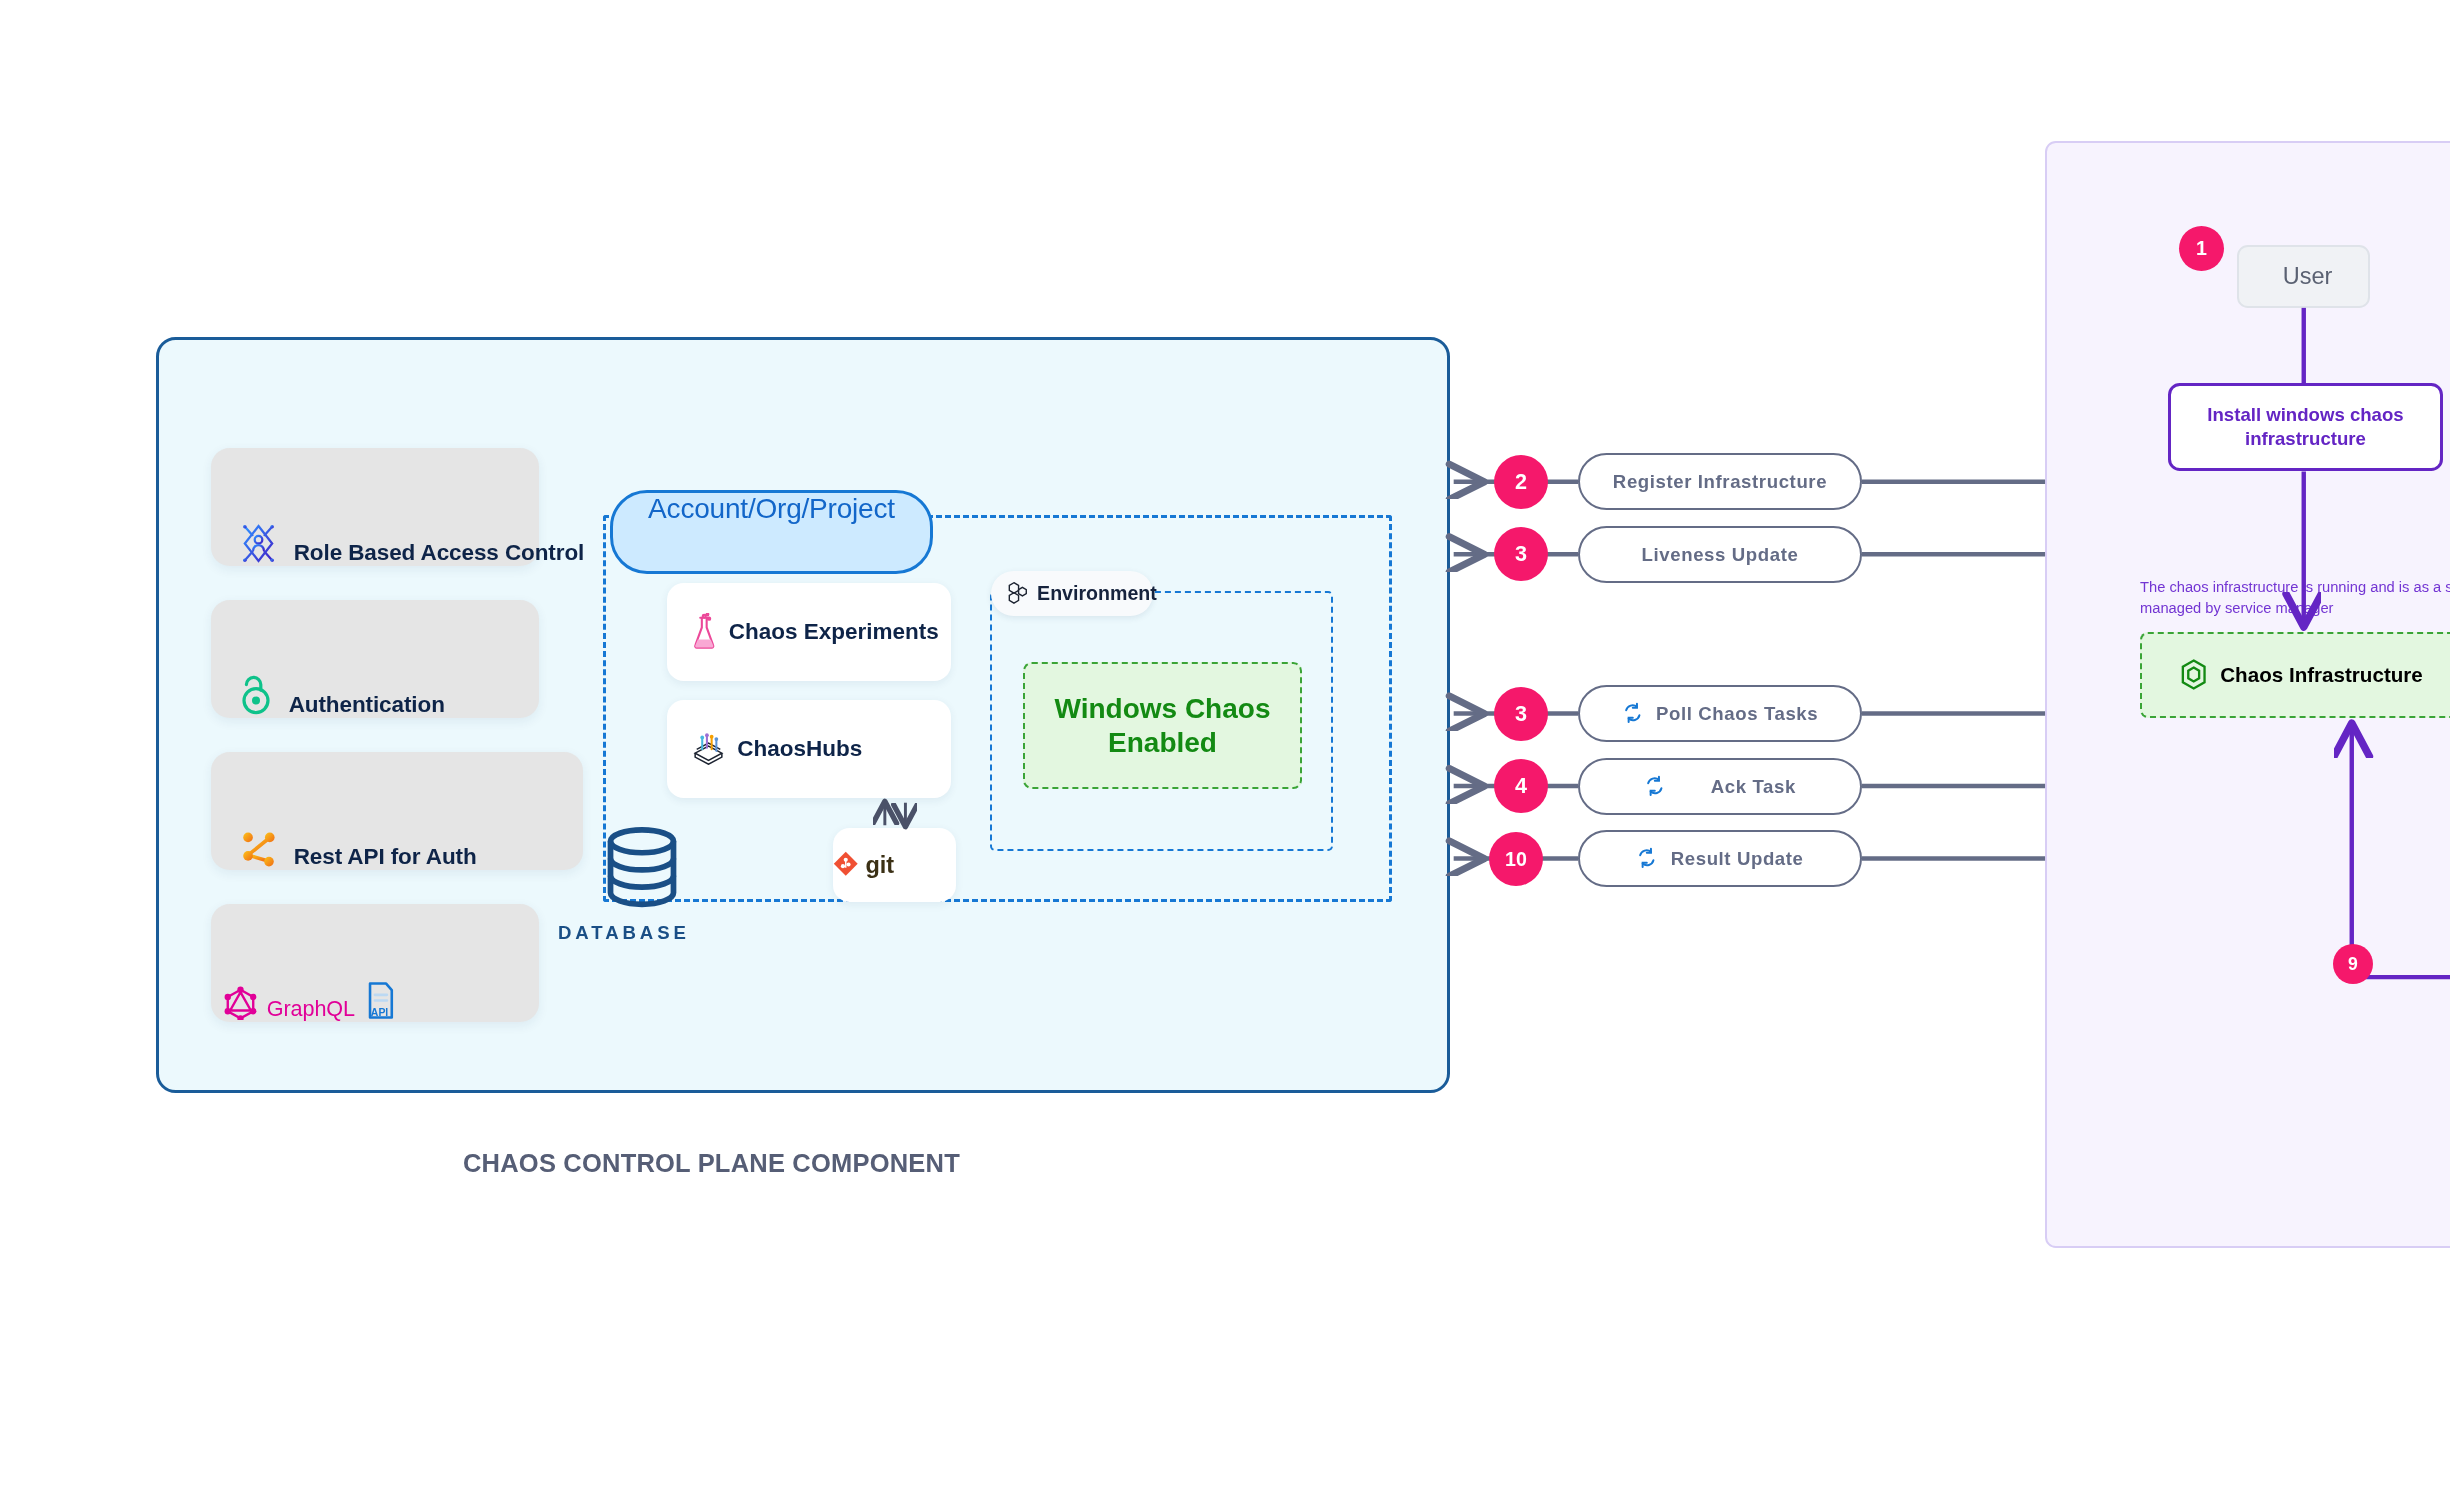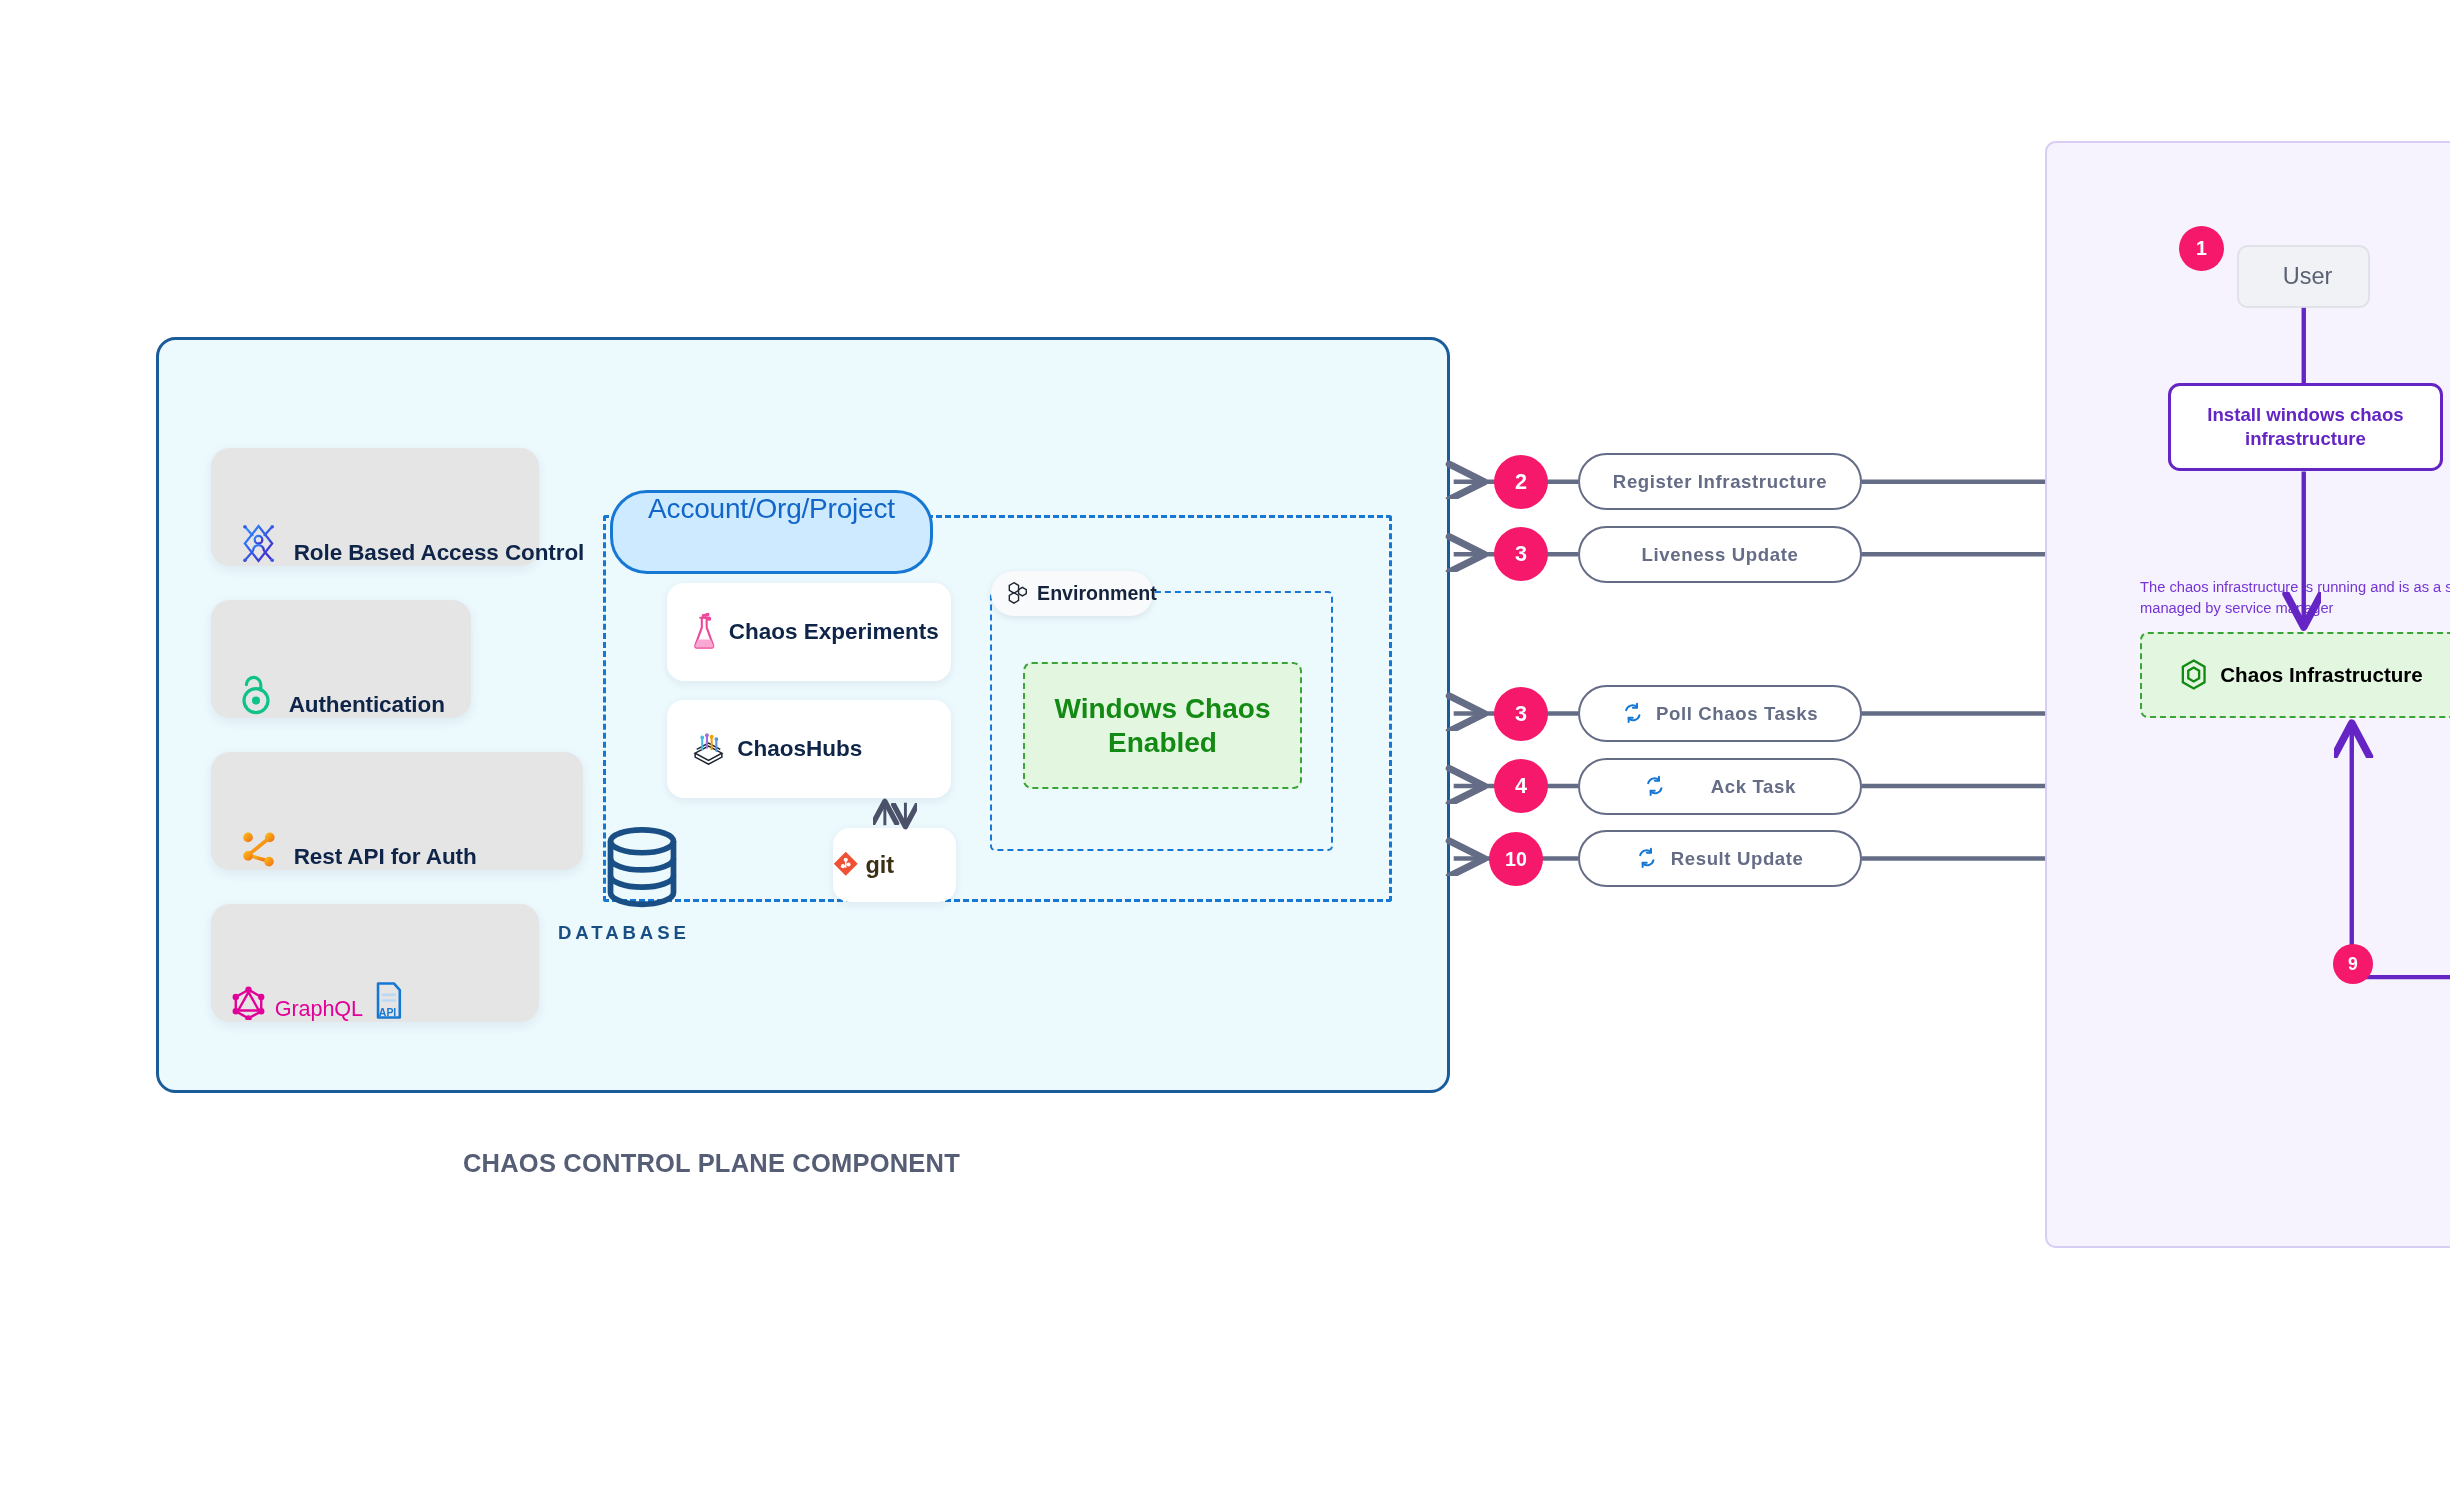"Authentication" div.abs { width: 260px -> 328px }
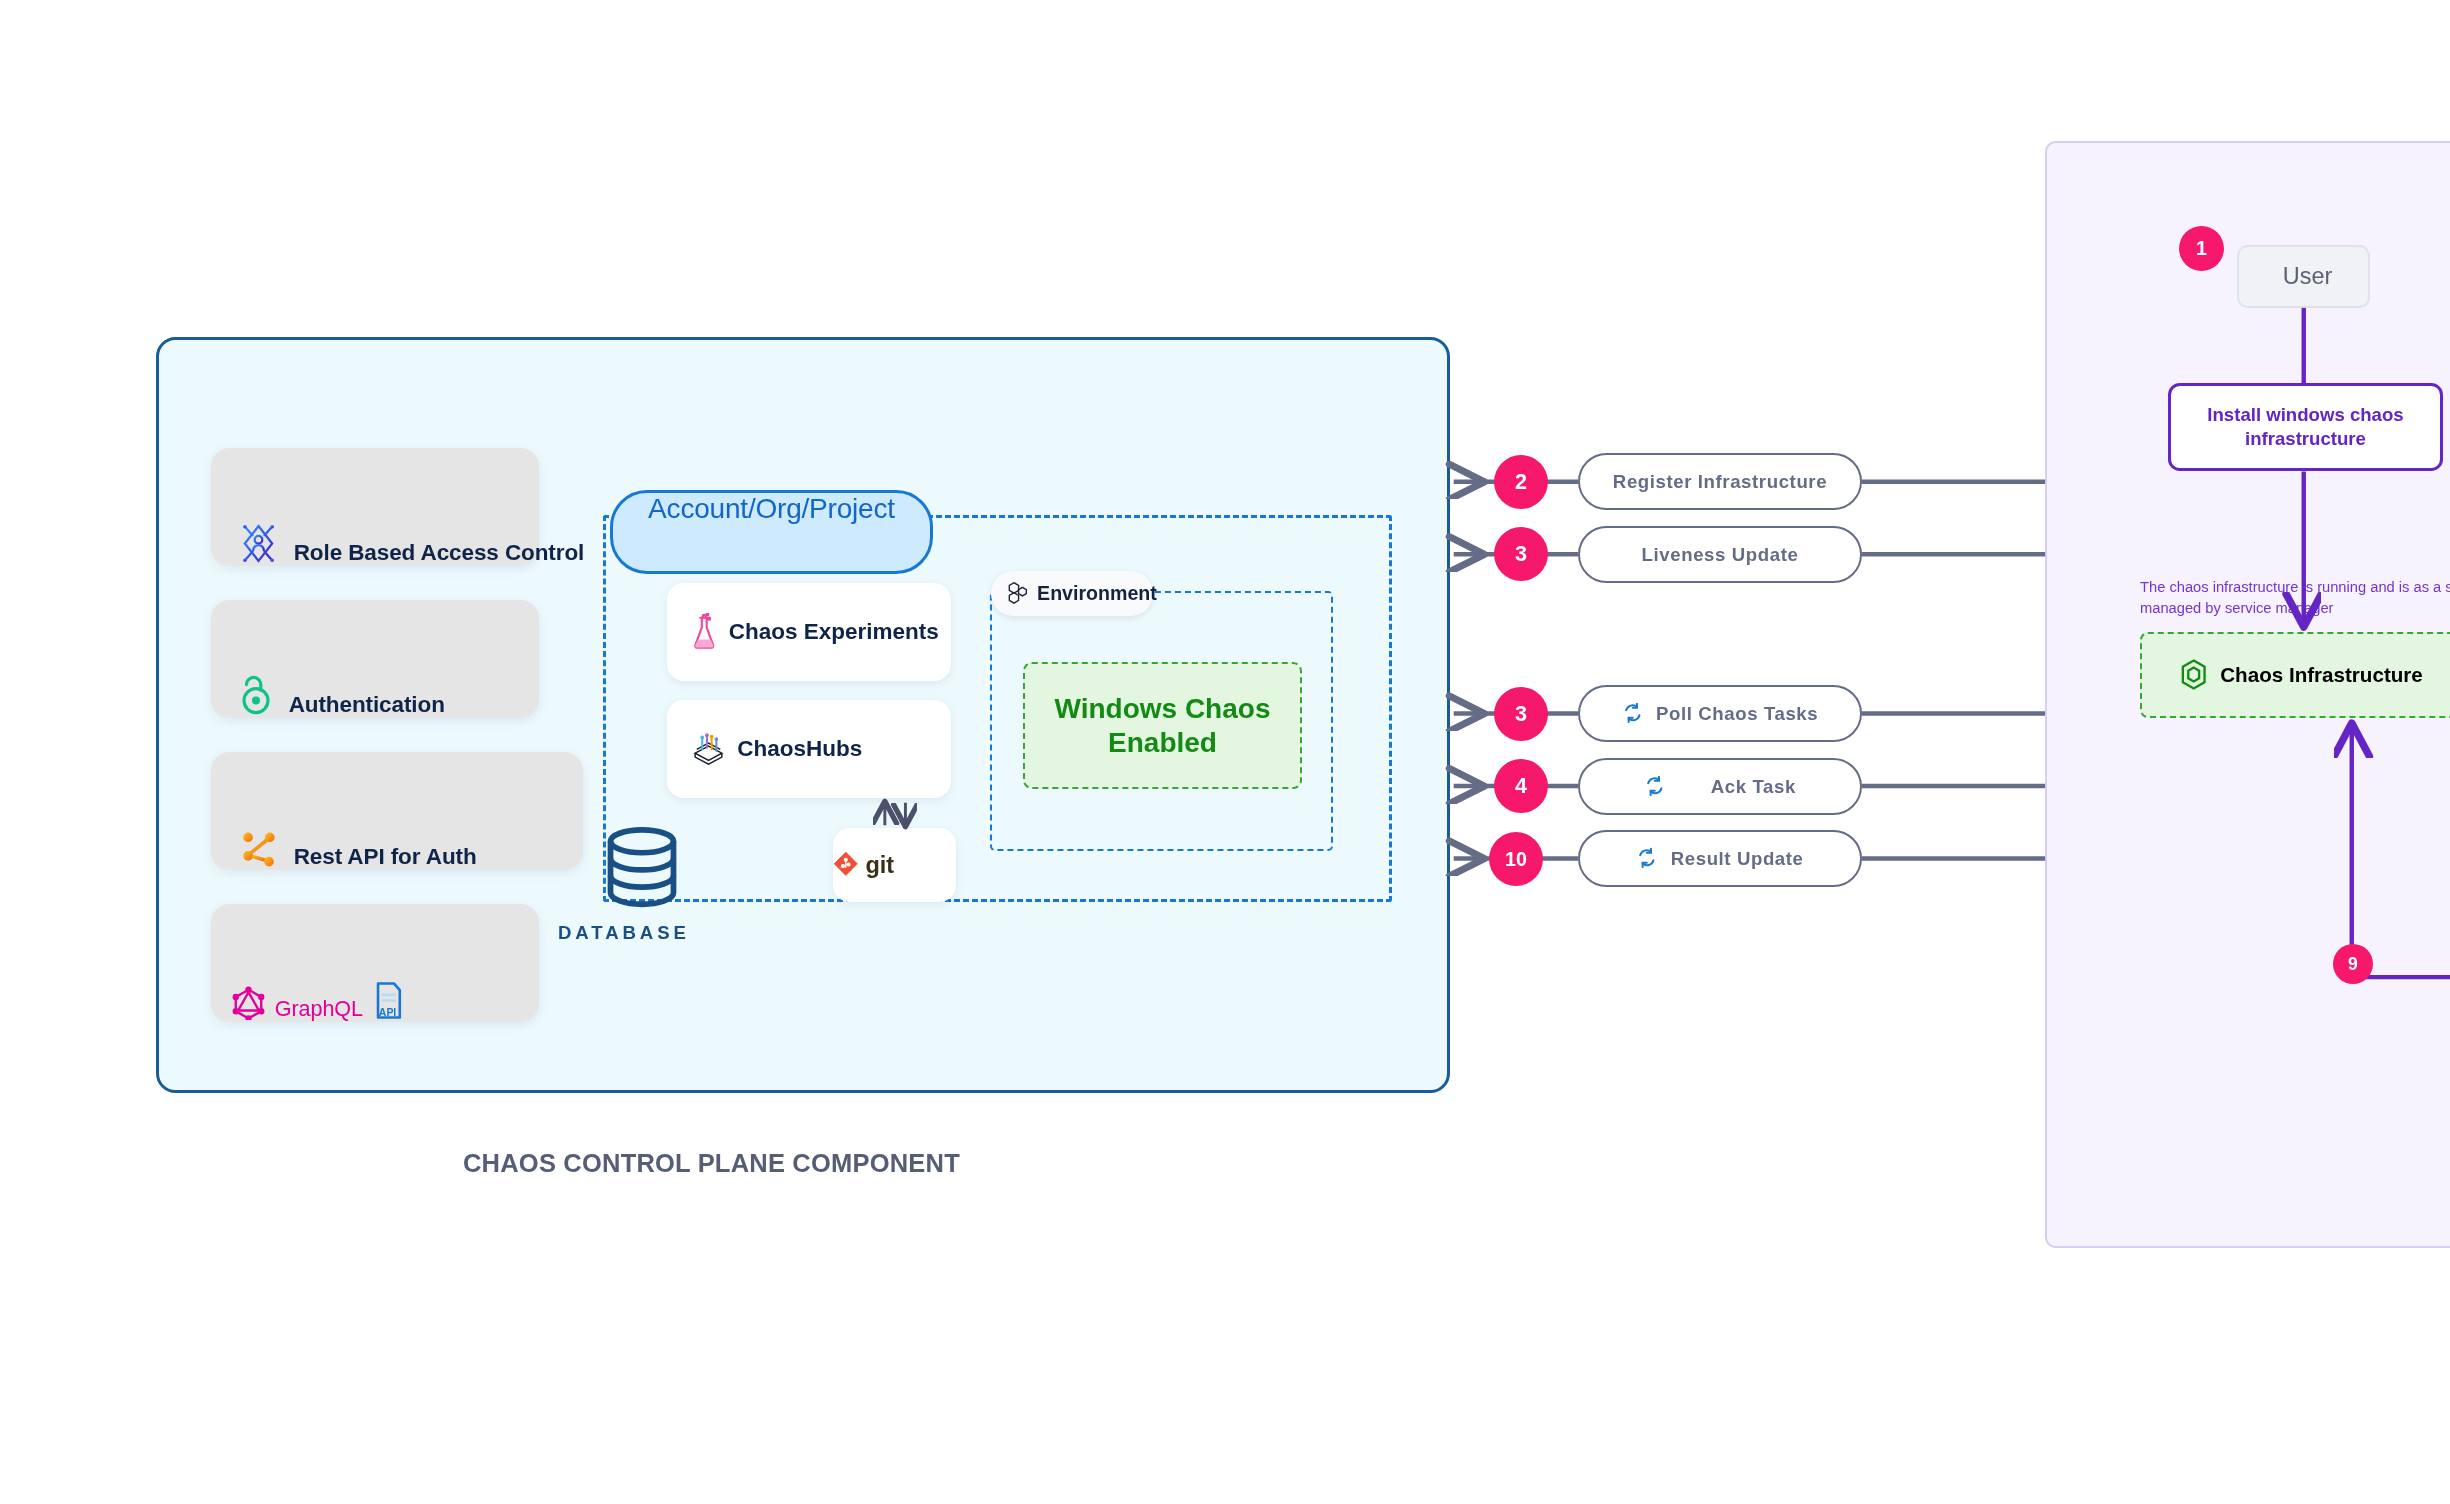"GraphQL" div.abs { padding-left: 20px -> 12px }
